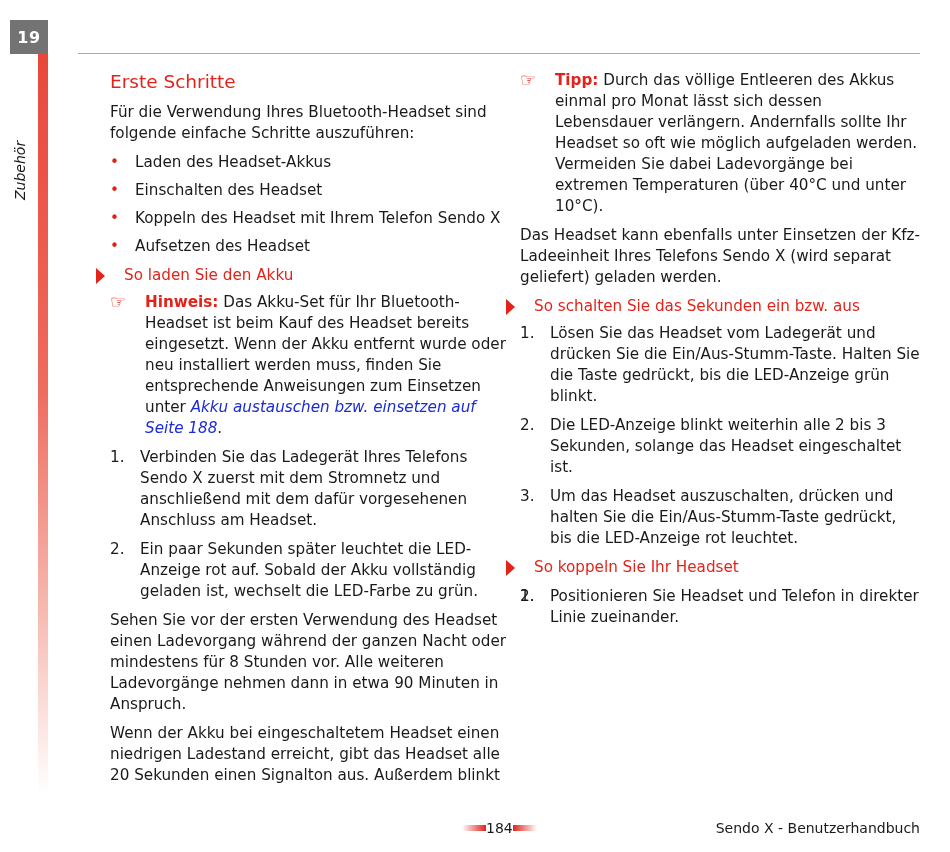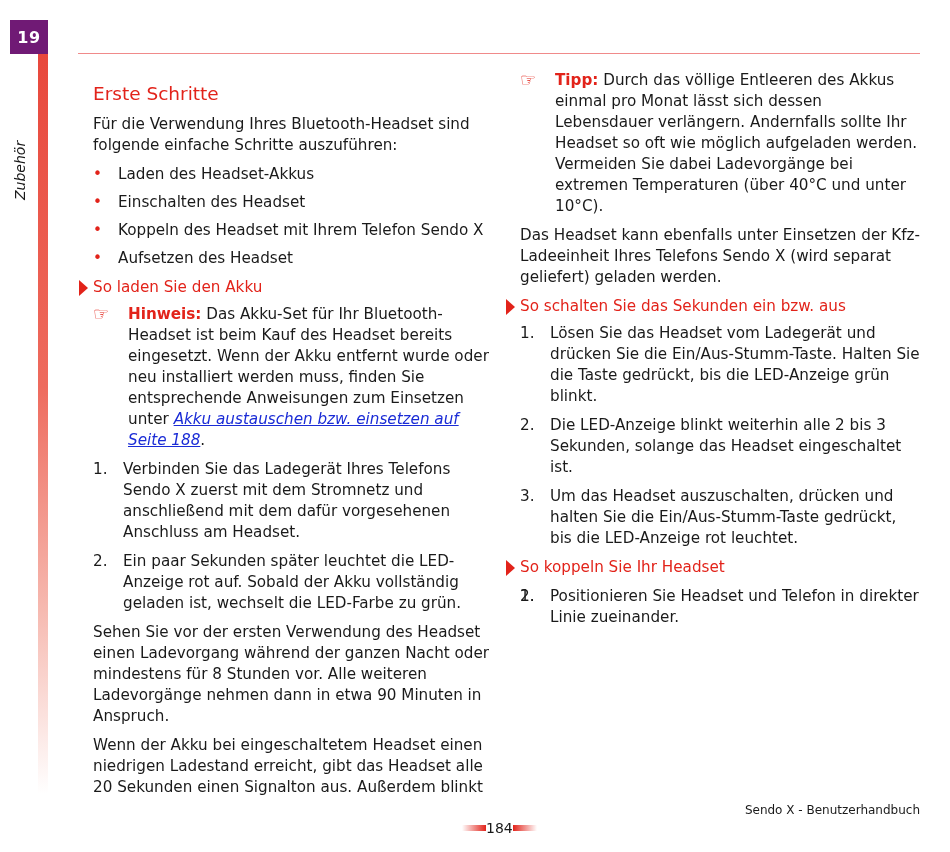"19" .chapter-tab { background: #701a75 -> #737373 }
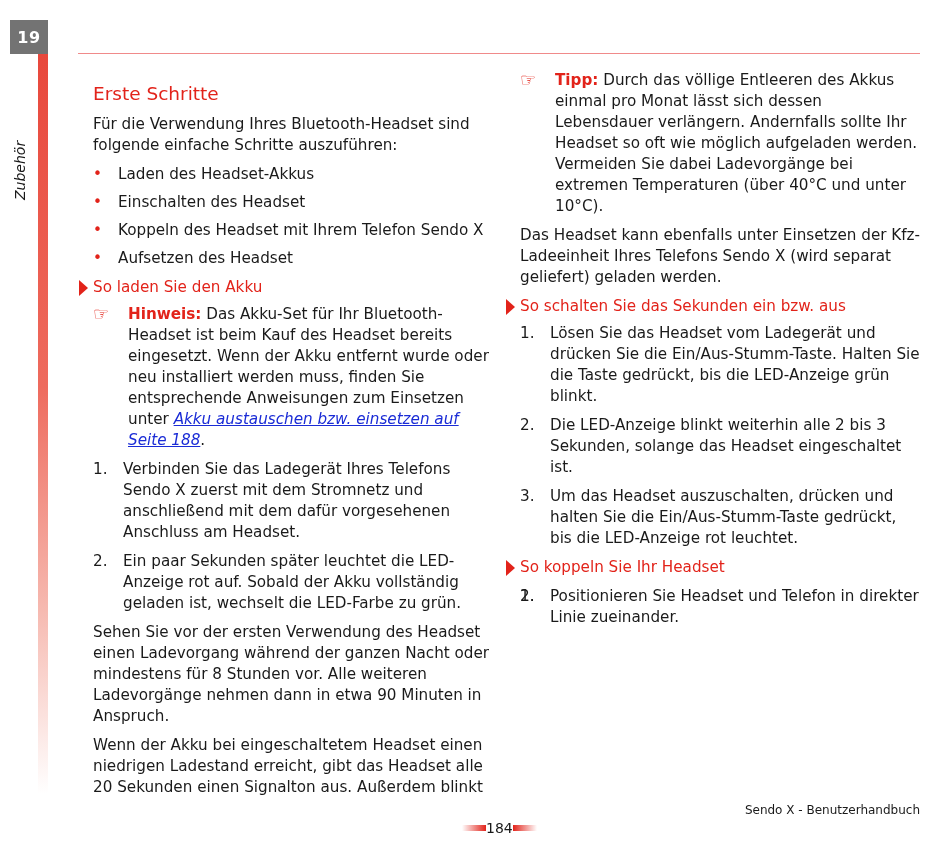"Erste Schritte" .col-left { left: 93px -> 110px; margin-top: 12px -> none }
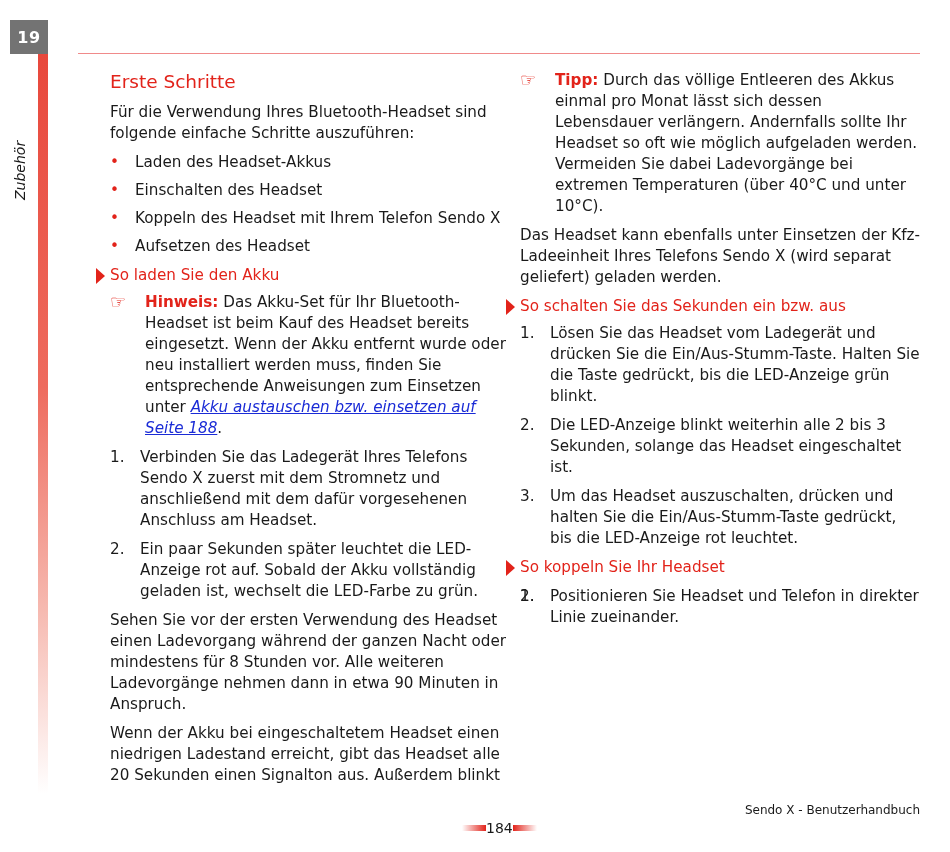"So laden Sie den Akku" .sub-h { padding-left: 14px -> 28px }
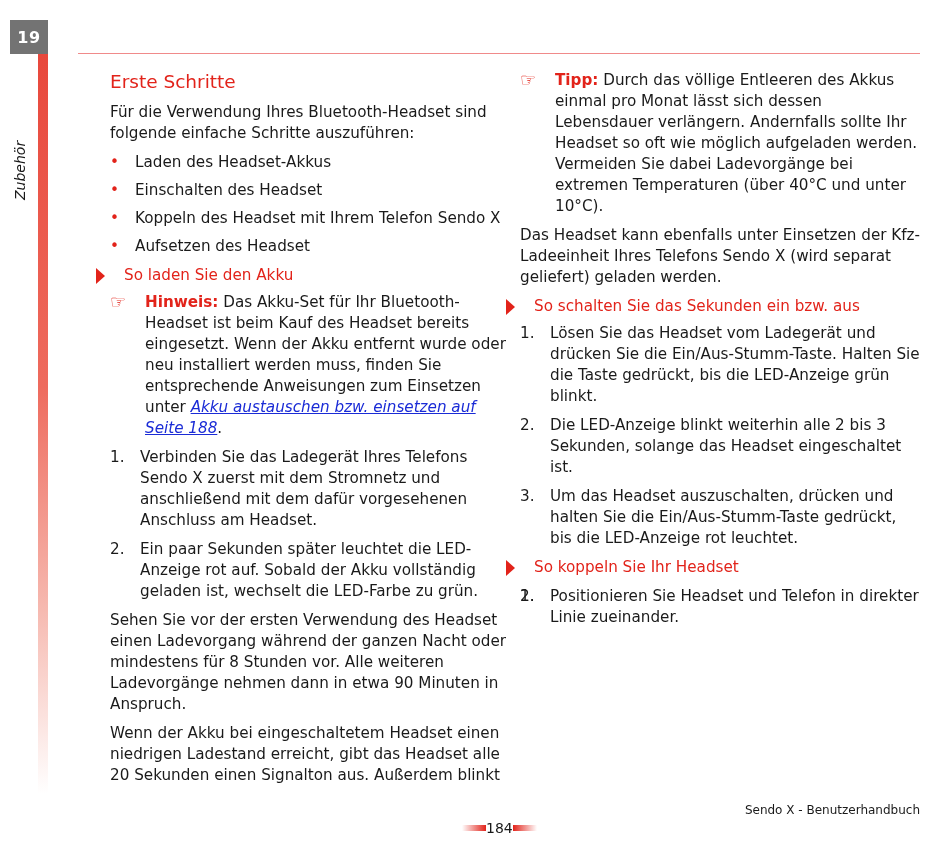"Akku austauschen bzw. einsetzen auf" .link { text-decoration: underline -> none }
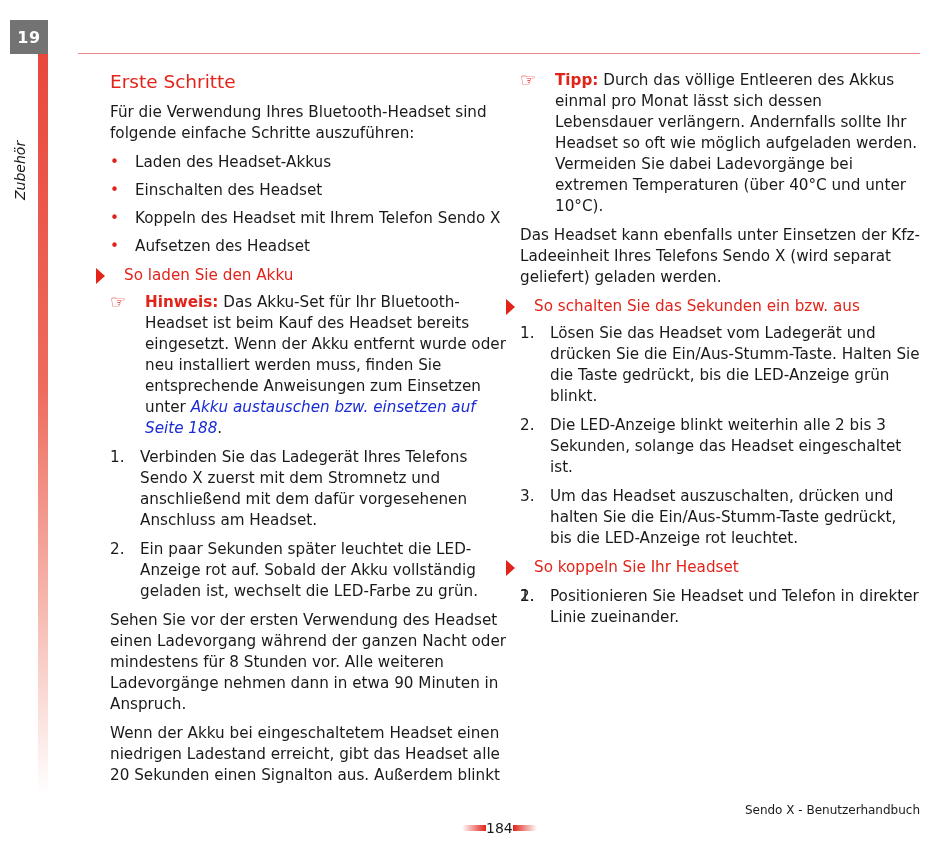"Sendo X - Benutzerhandbuch" .footer-title { font-size: 12px -> 14px; top: 803px -> 820px }
